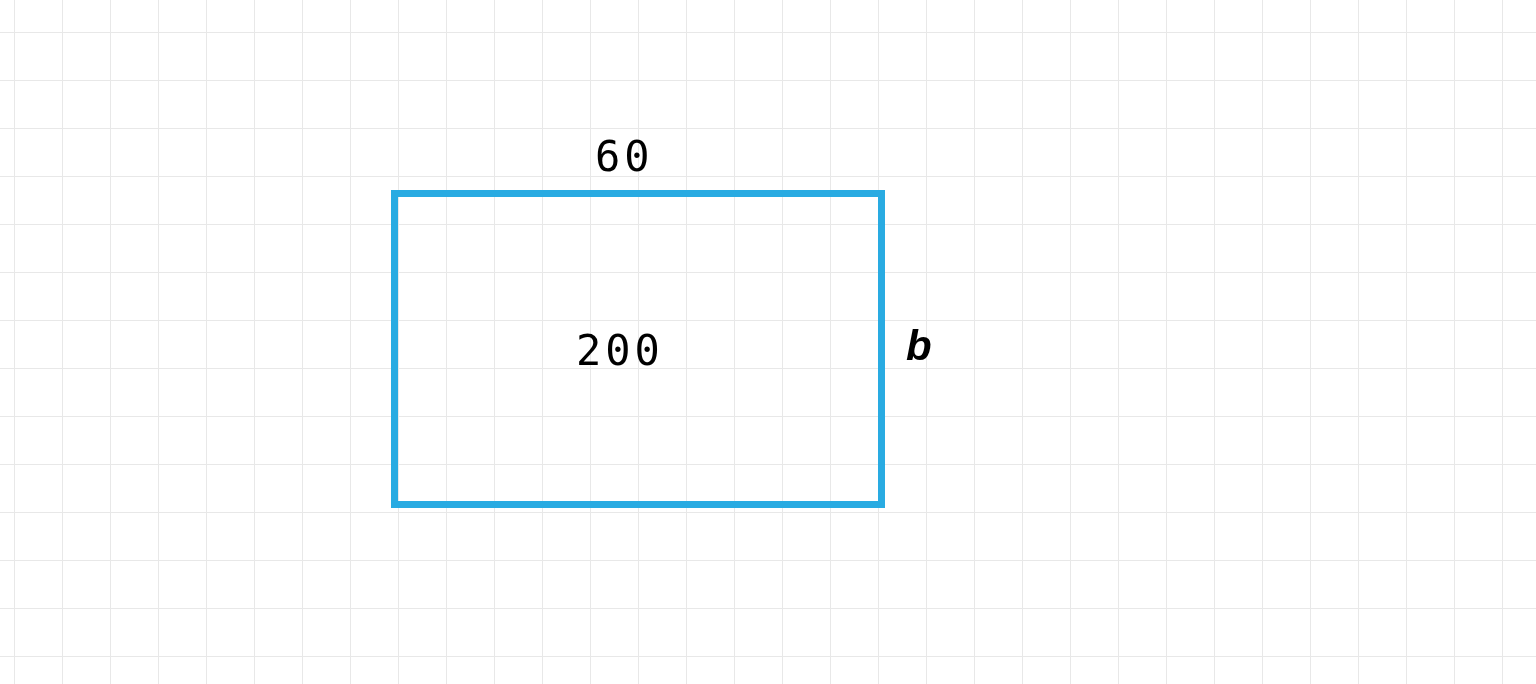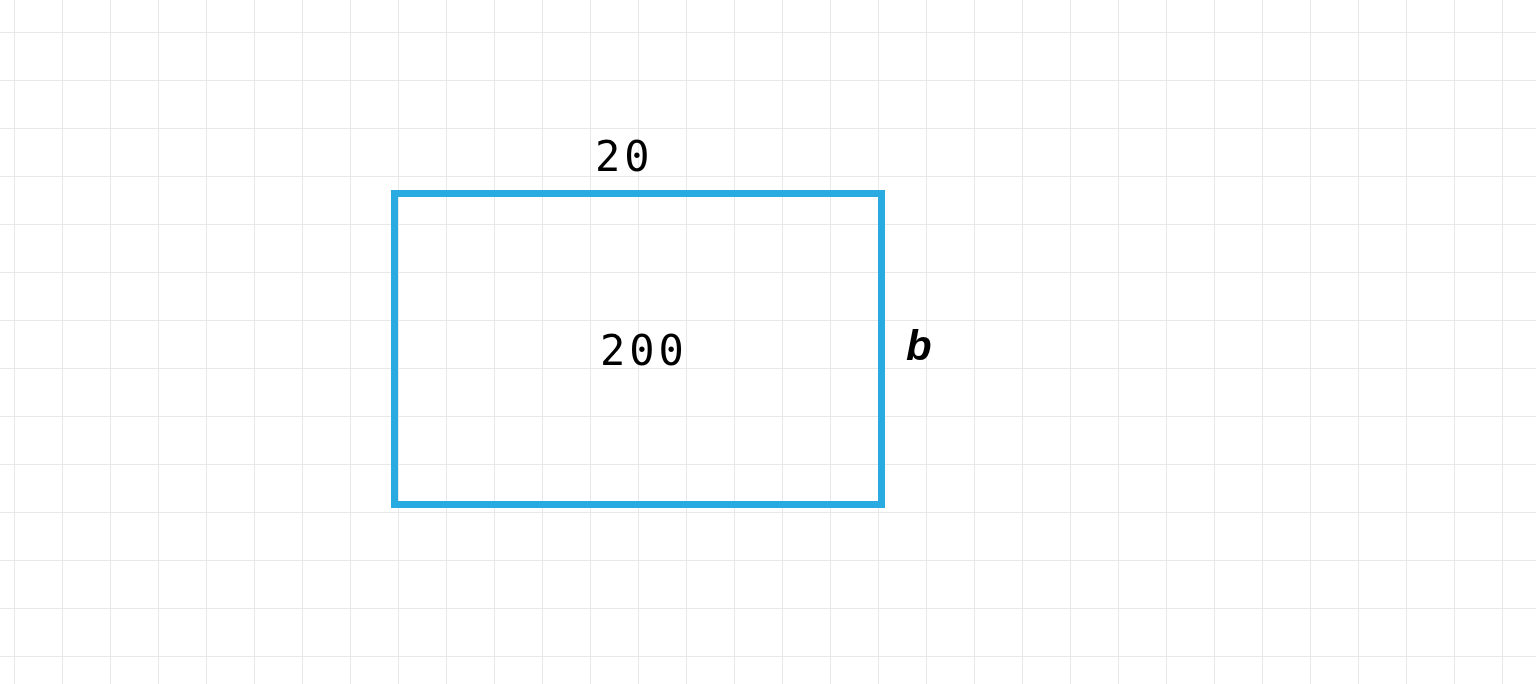"20" div.label { text: 20 -> 60 }
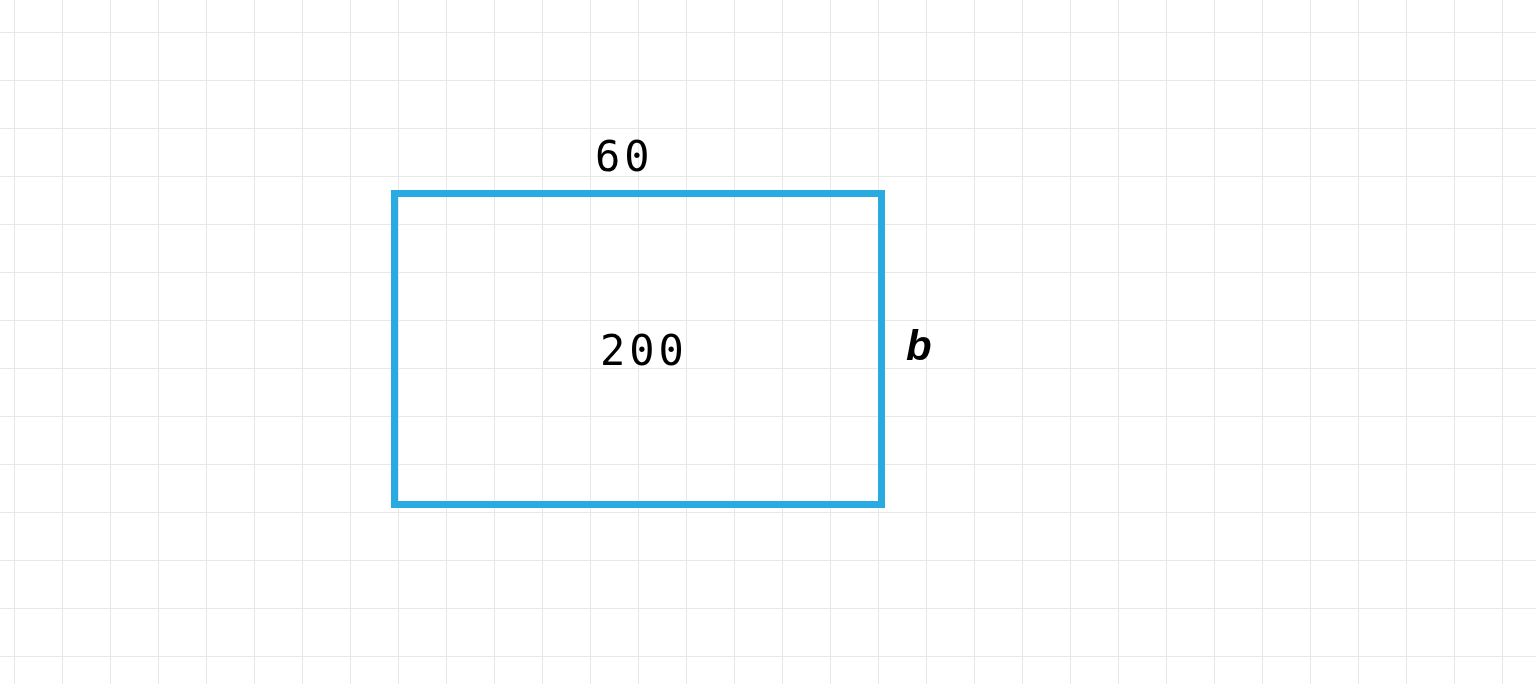"200" div.label { left: 600px -> 576px }
